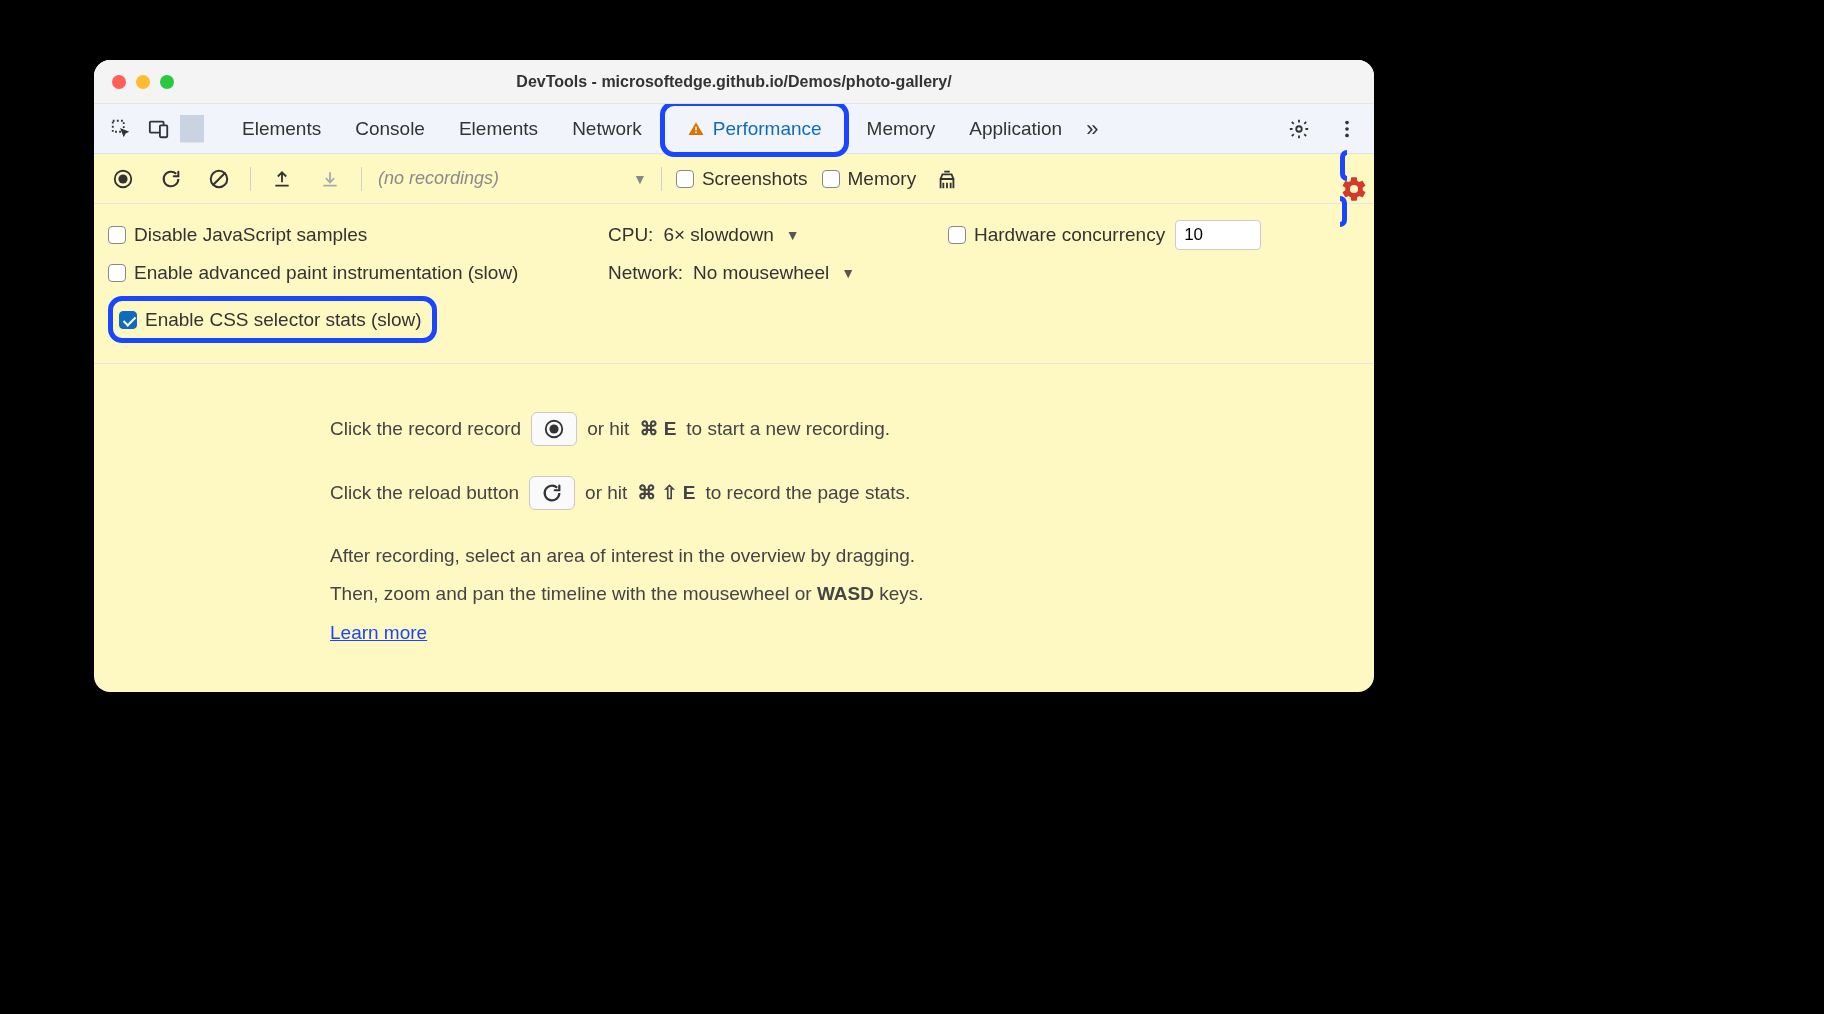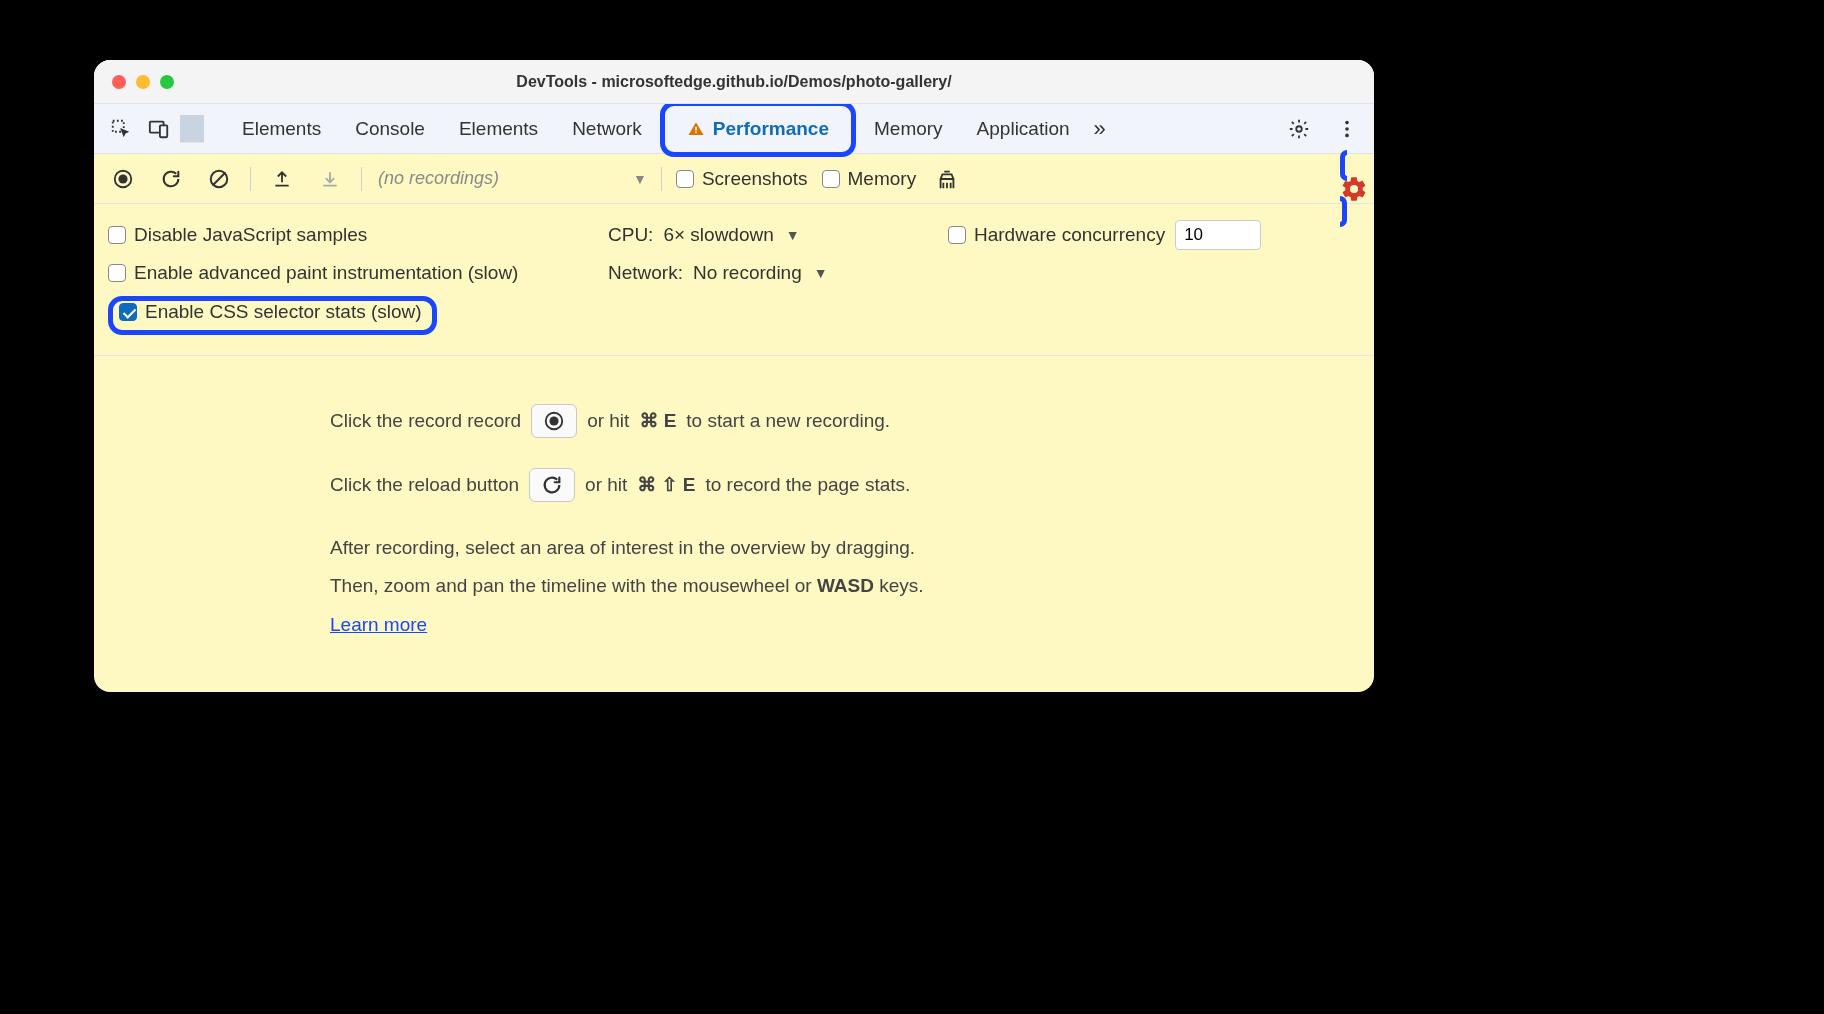"Performance" .hl-tab { font-weight: bold -> none }
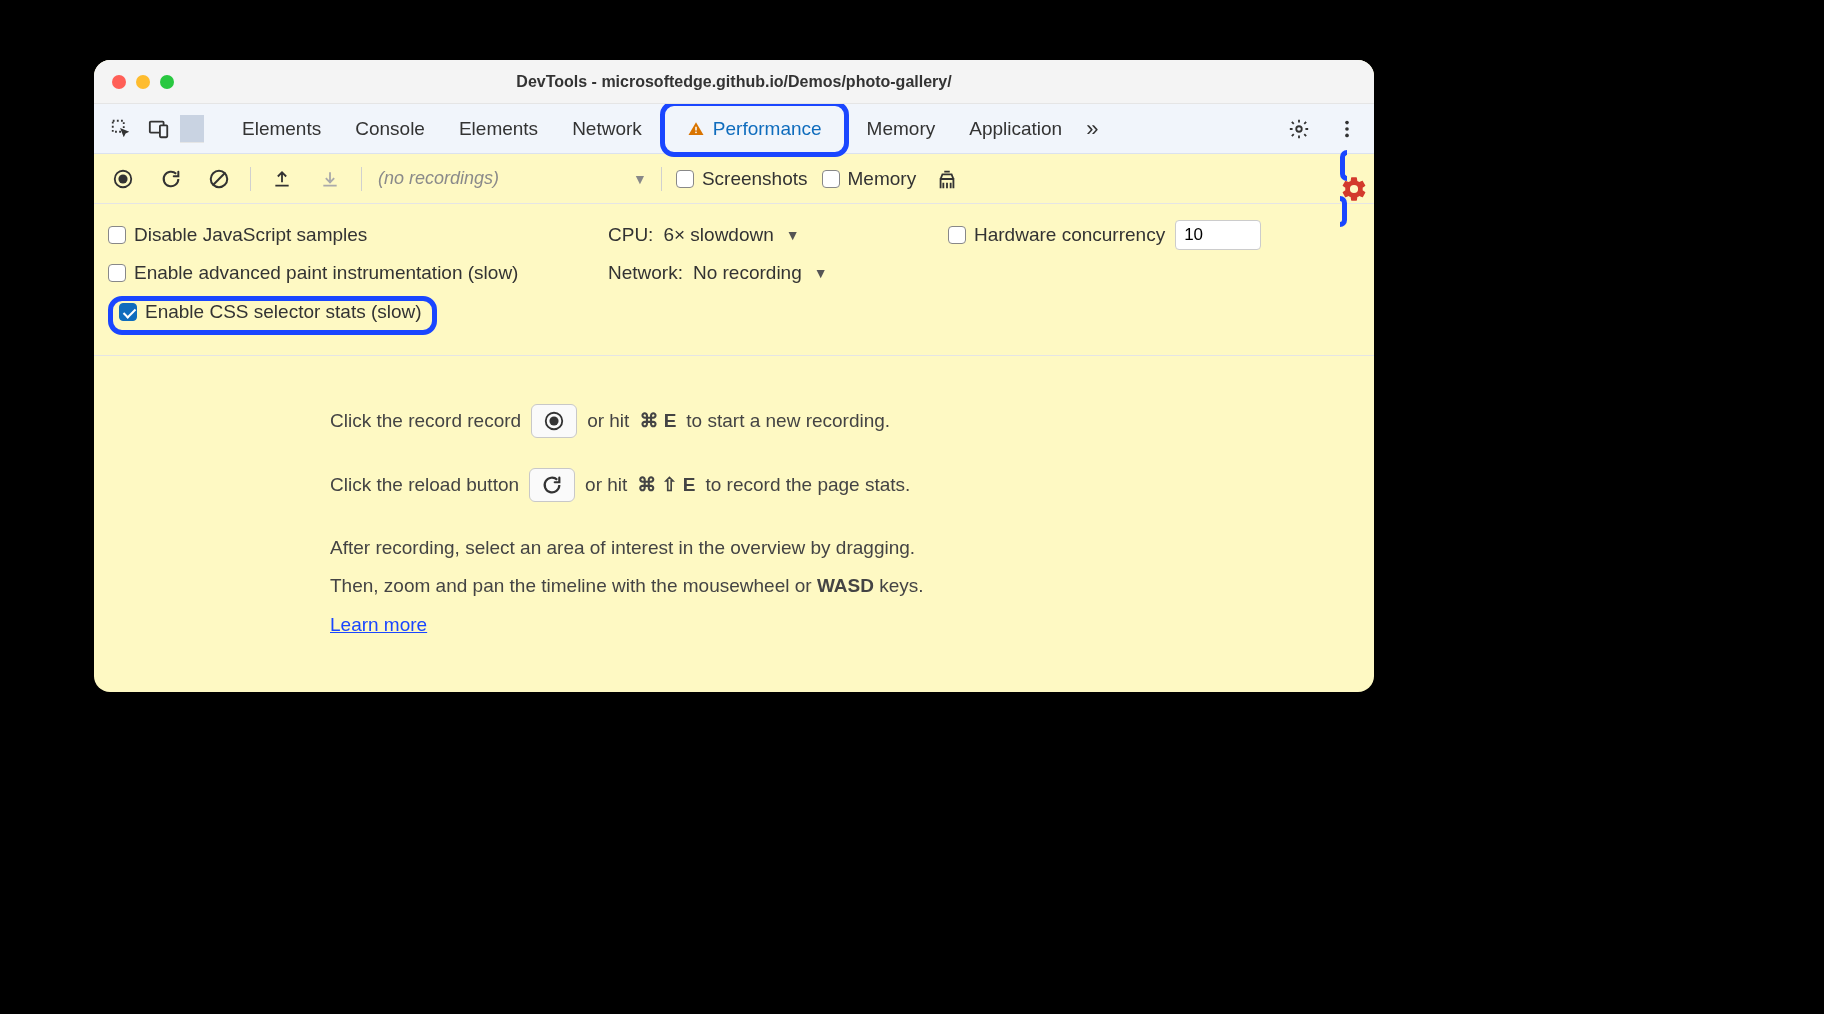"No recording" span { text: recording -> mousewheel }
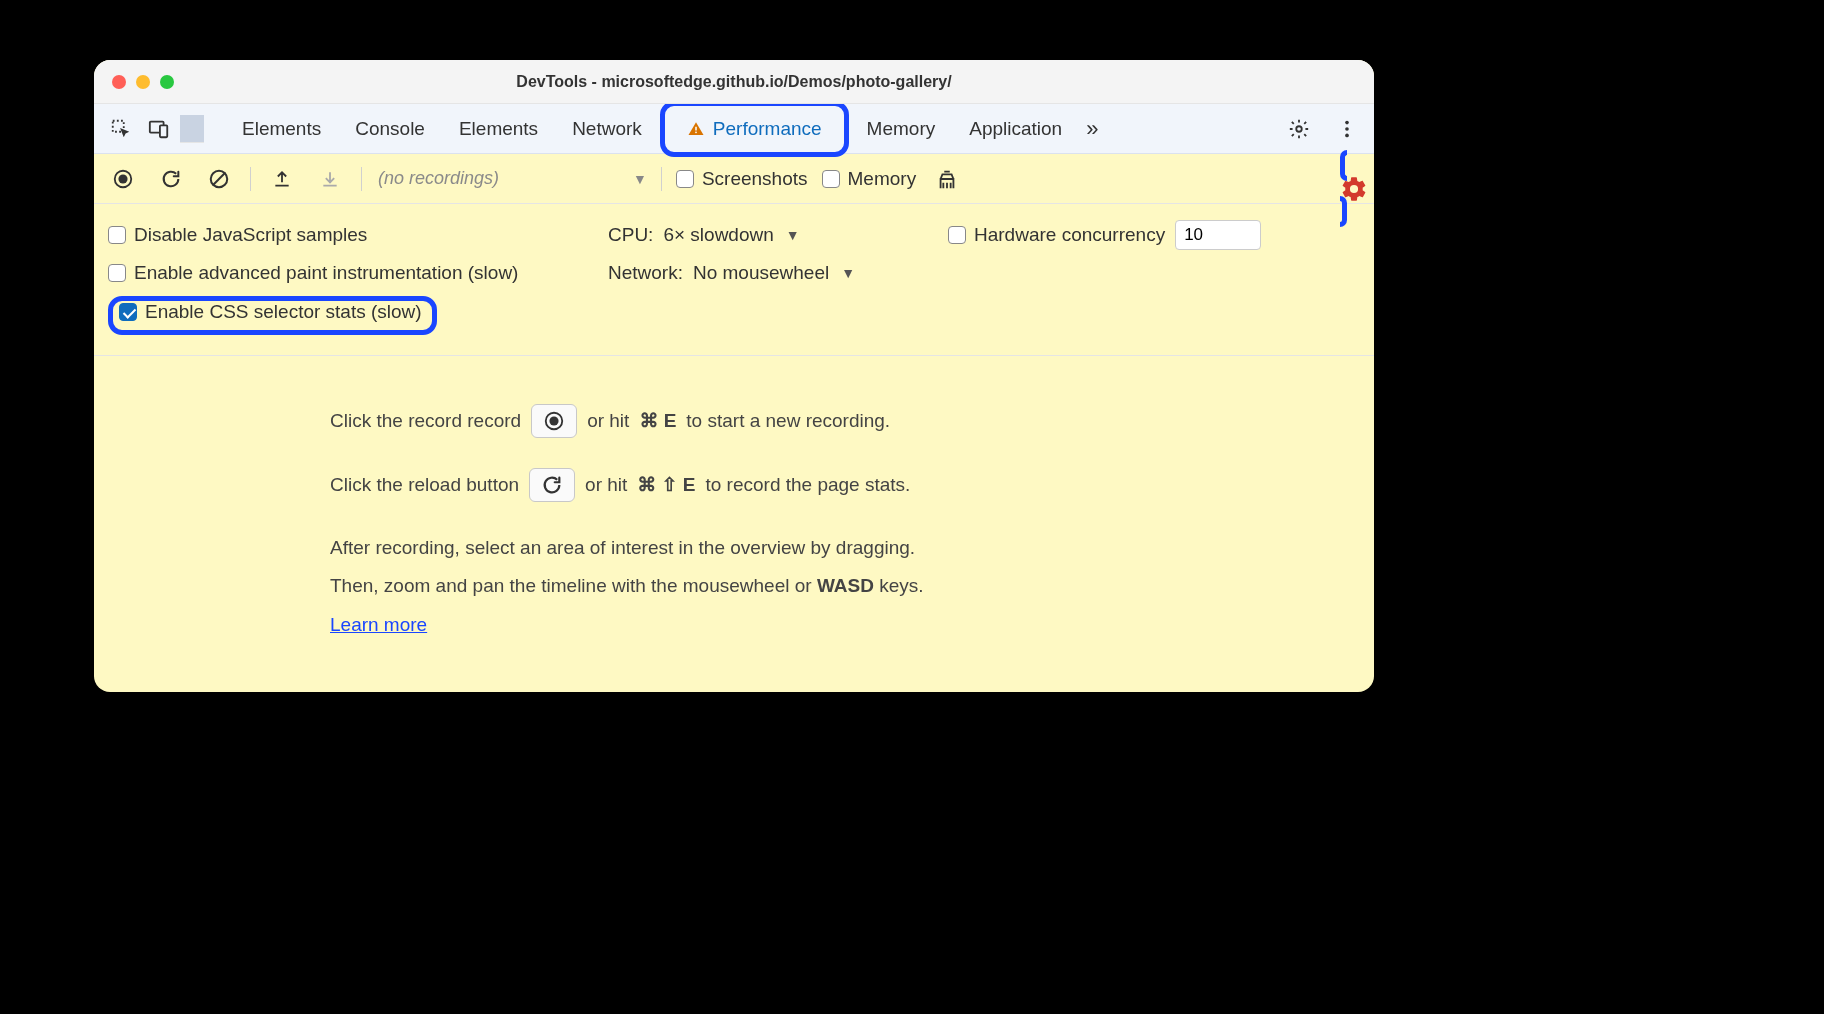"Enable CSS selector stats (slow)" .hl-check { padding: 0 10px 4px 6px -> 8px 10px 4px 6px }
